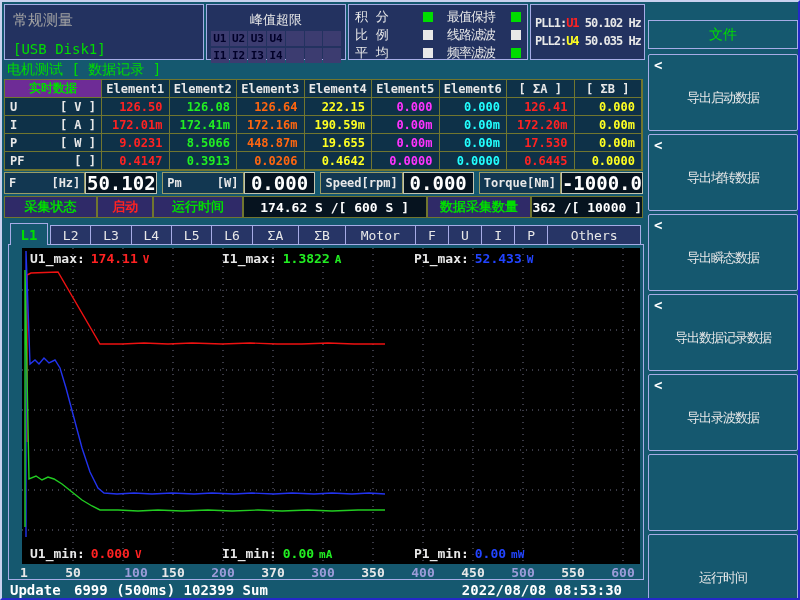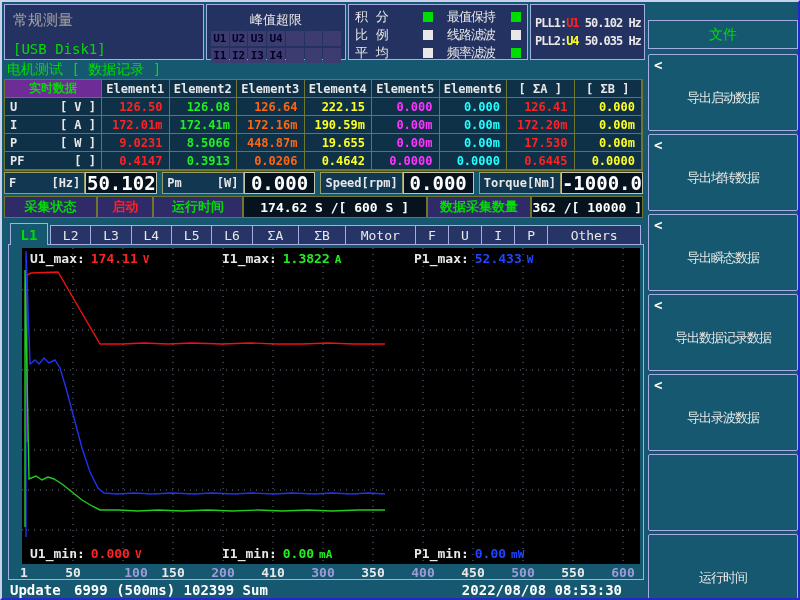"410" span.x-tick { text: 410 -> 370 }
